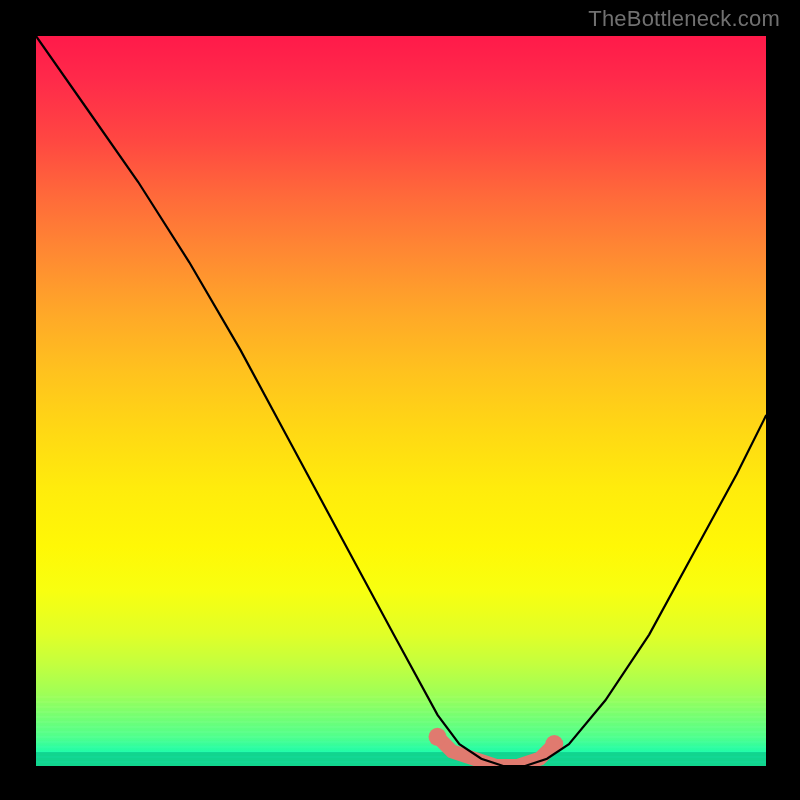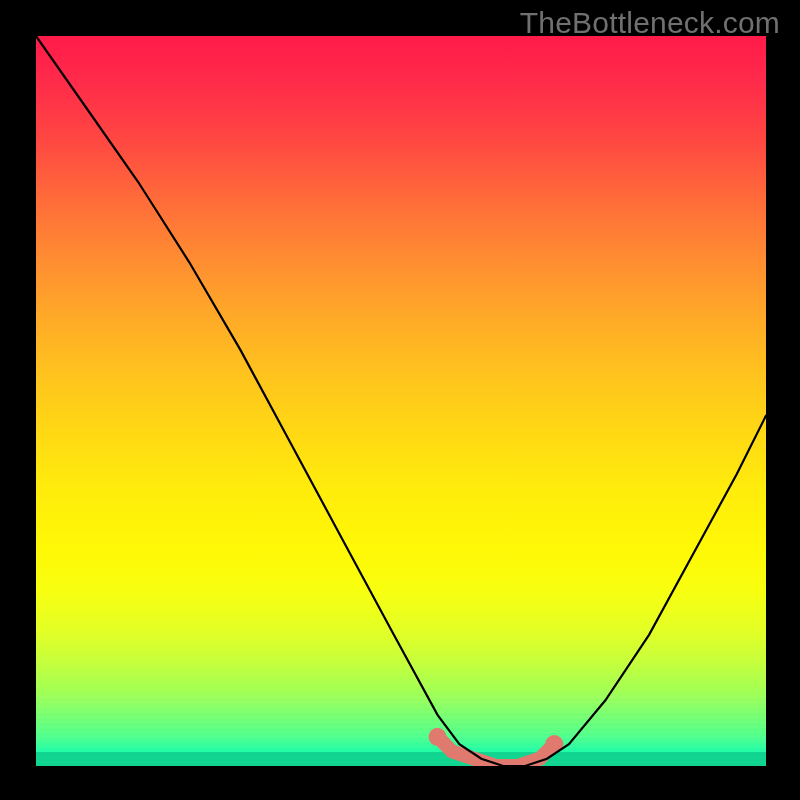"TheBottleneck.com" .watermark { font-size: 30px -> 22px }
